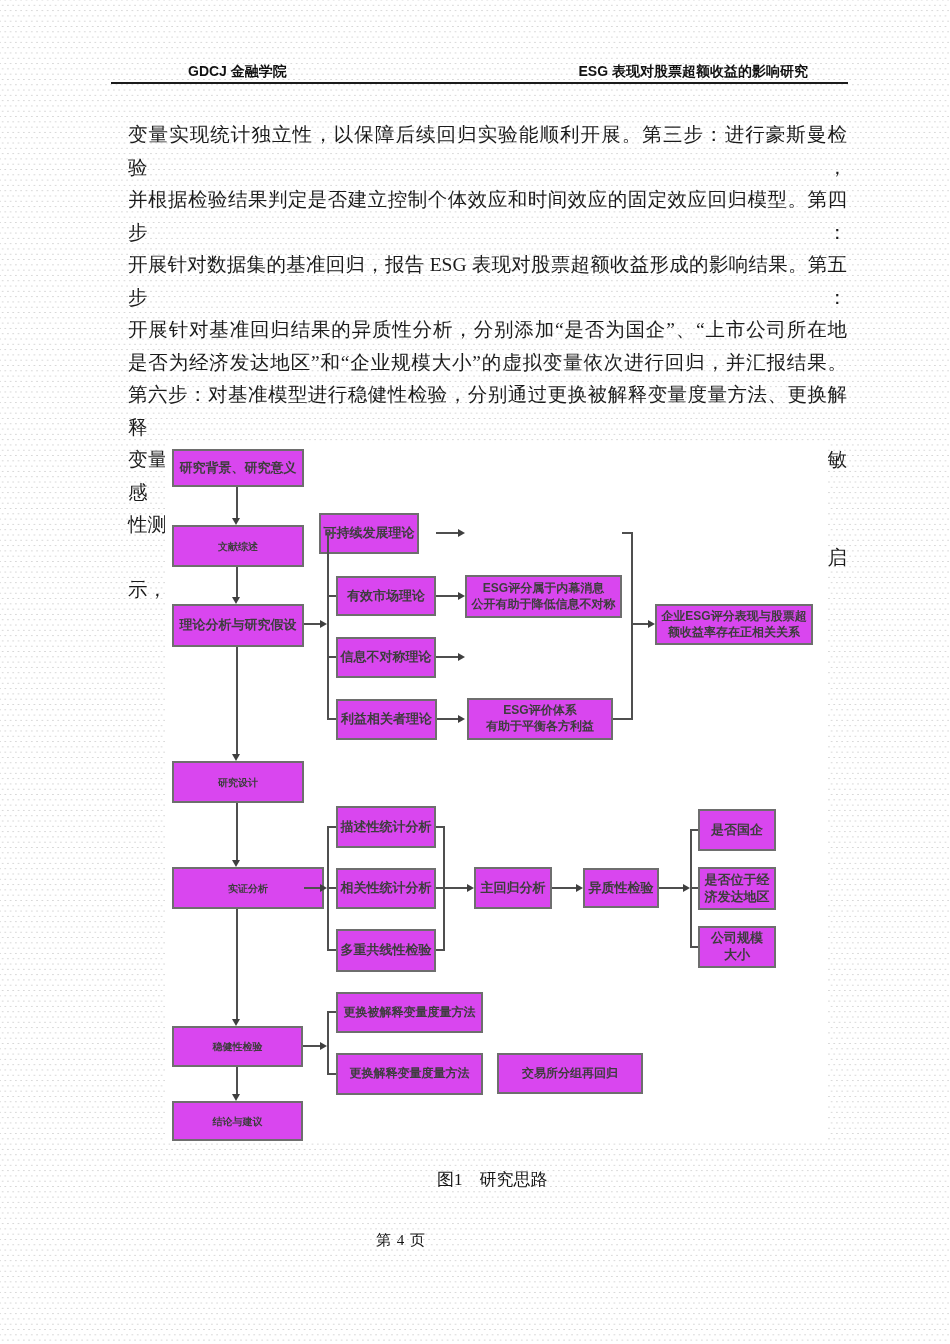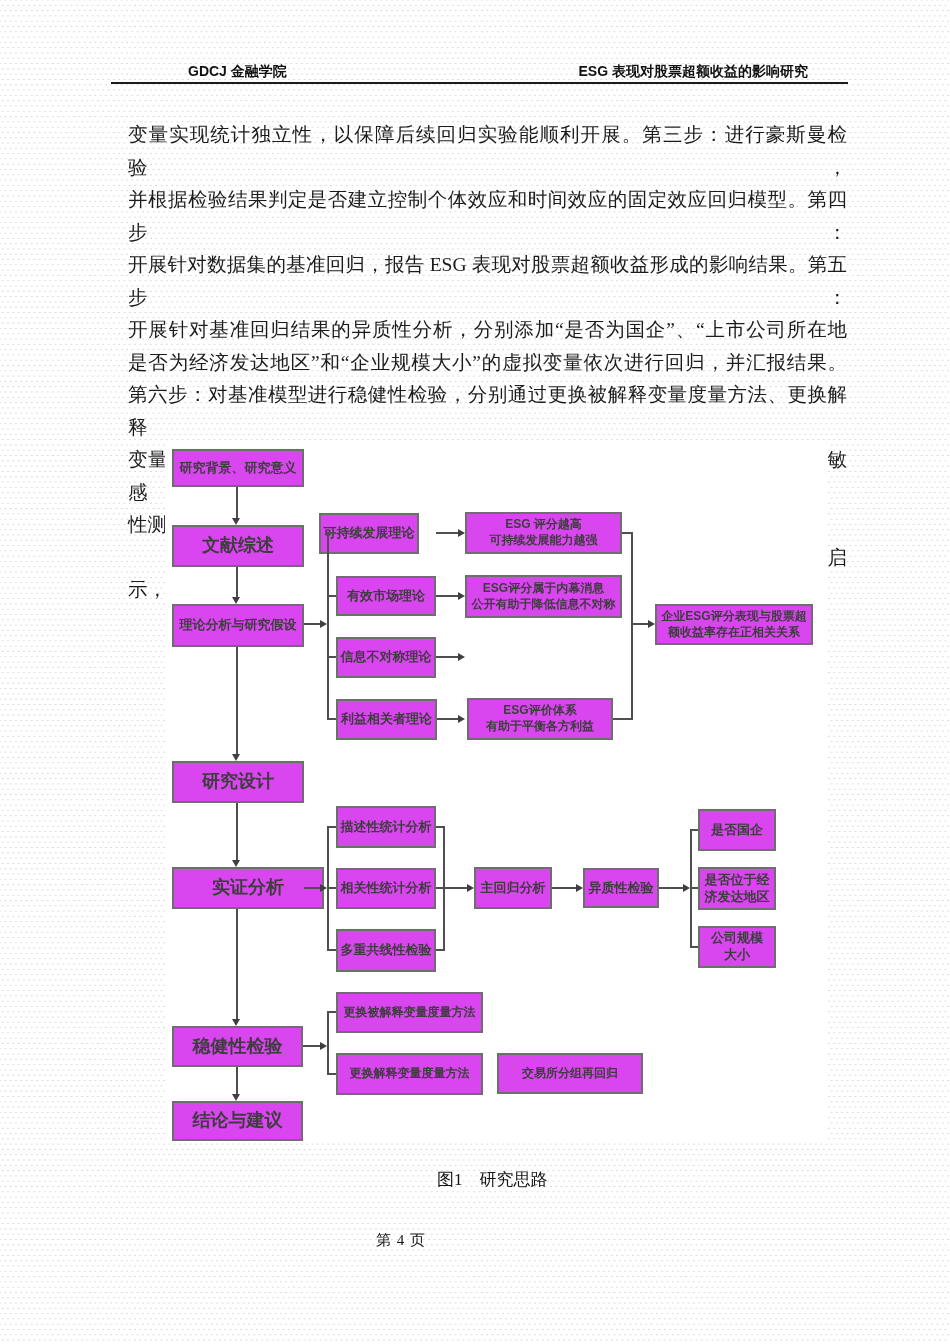"ESG 评分越高" div.fb { html: <div>ESG 评分越高 可持续发展能力越强</div> -> none }
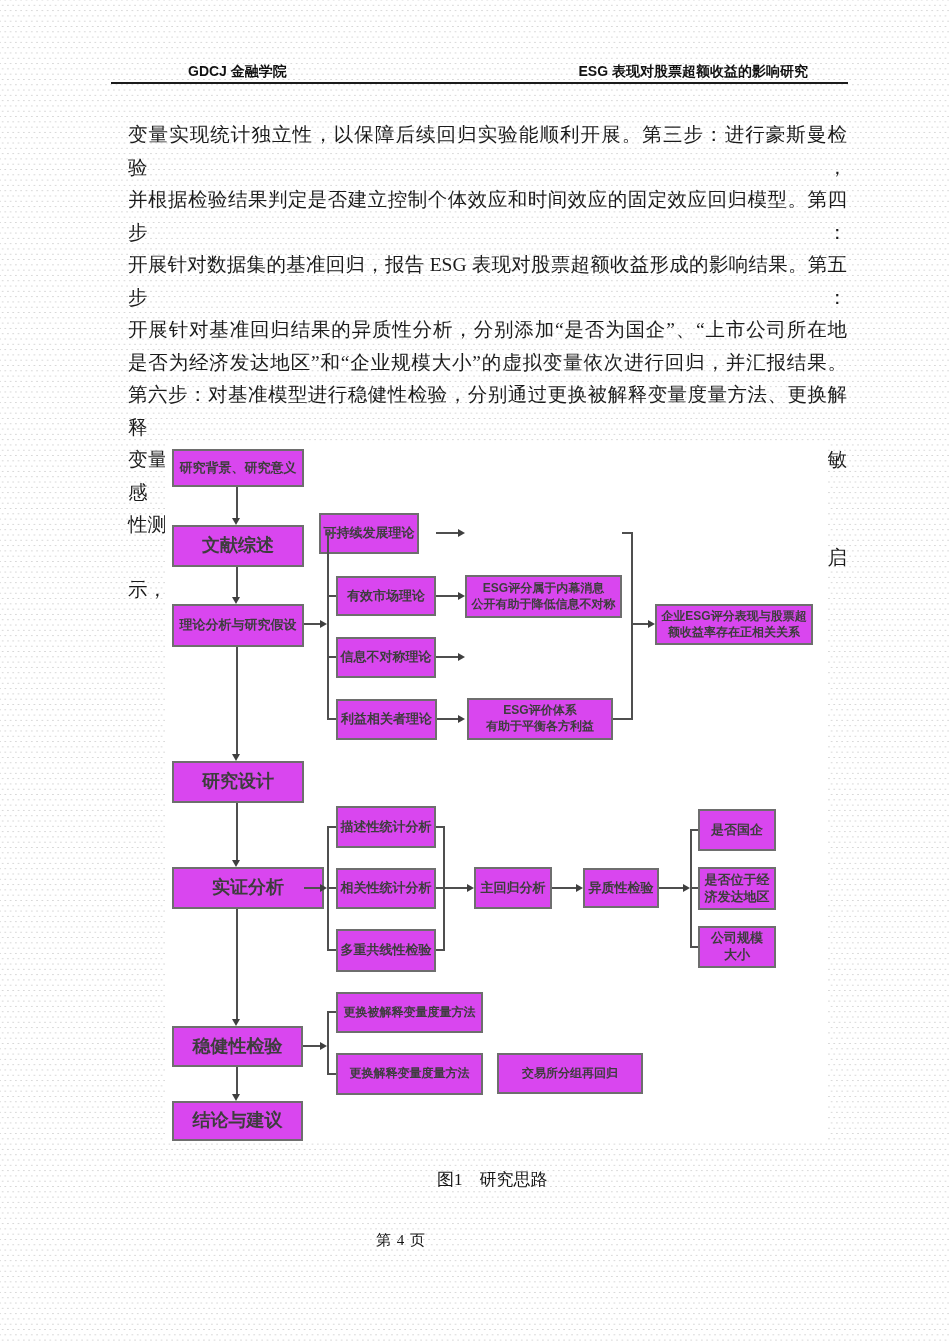"文献综述" .f14 { font-size: 18px -> 10px }
